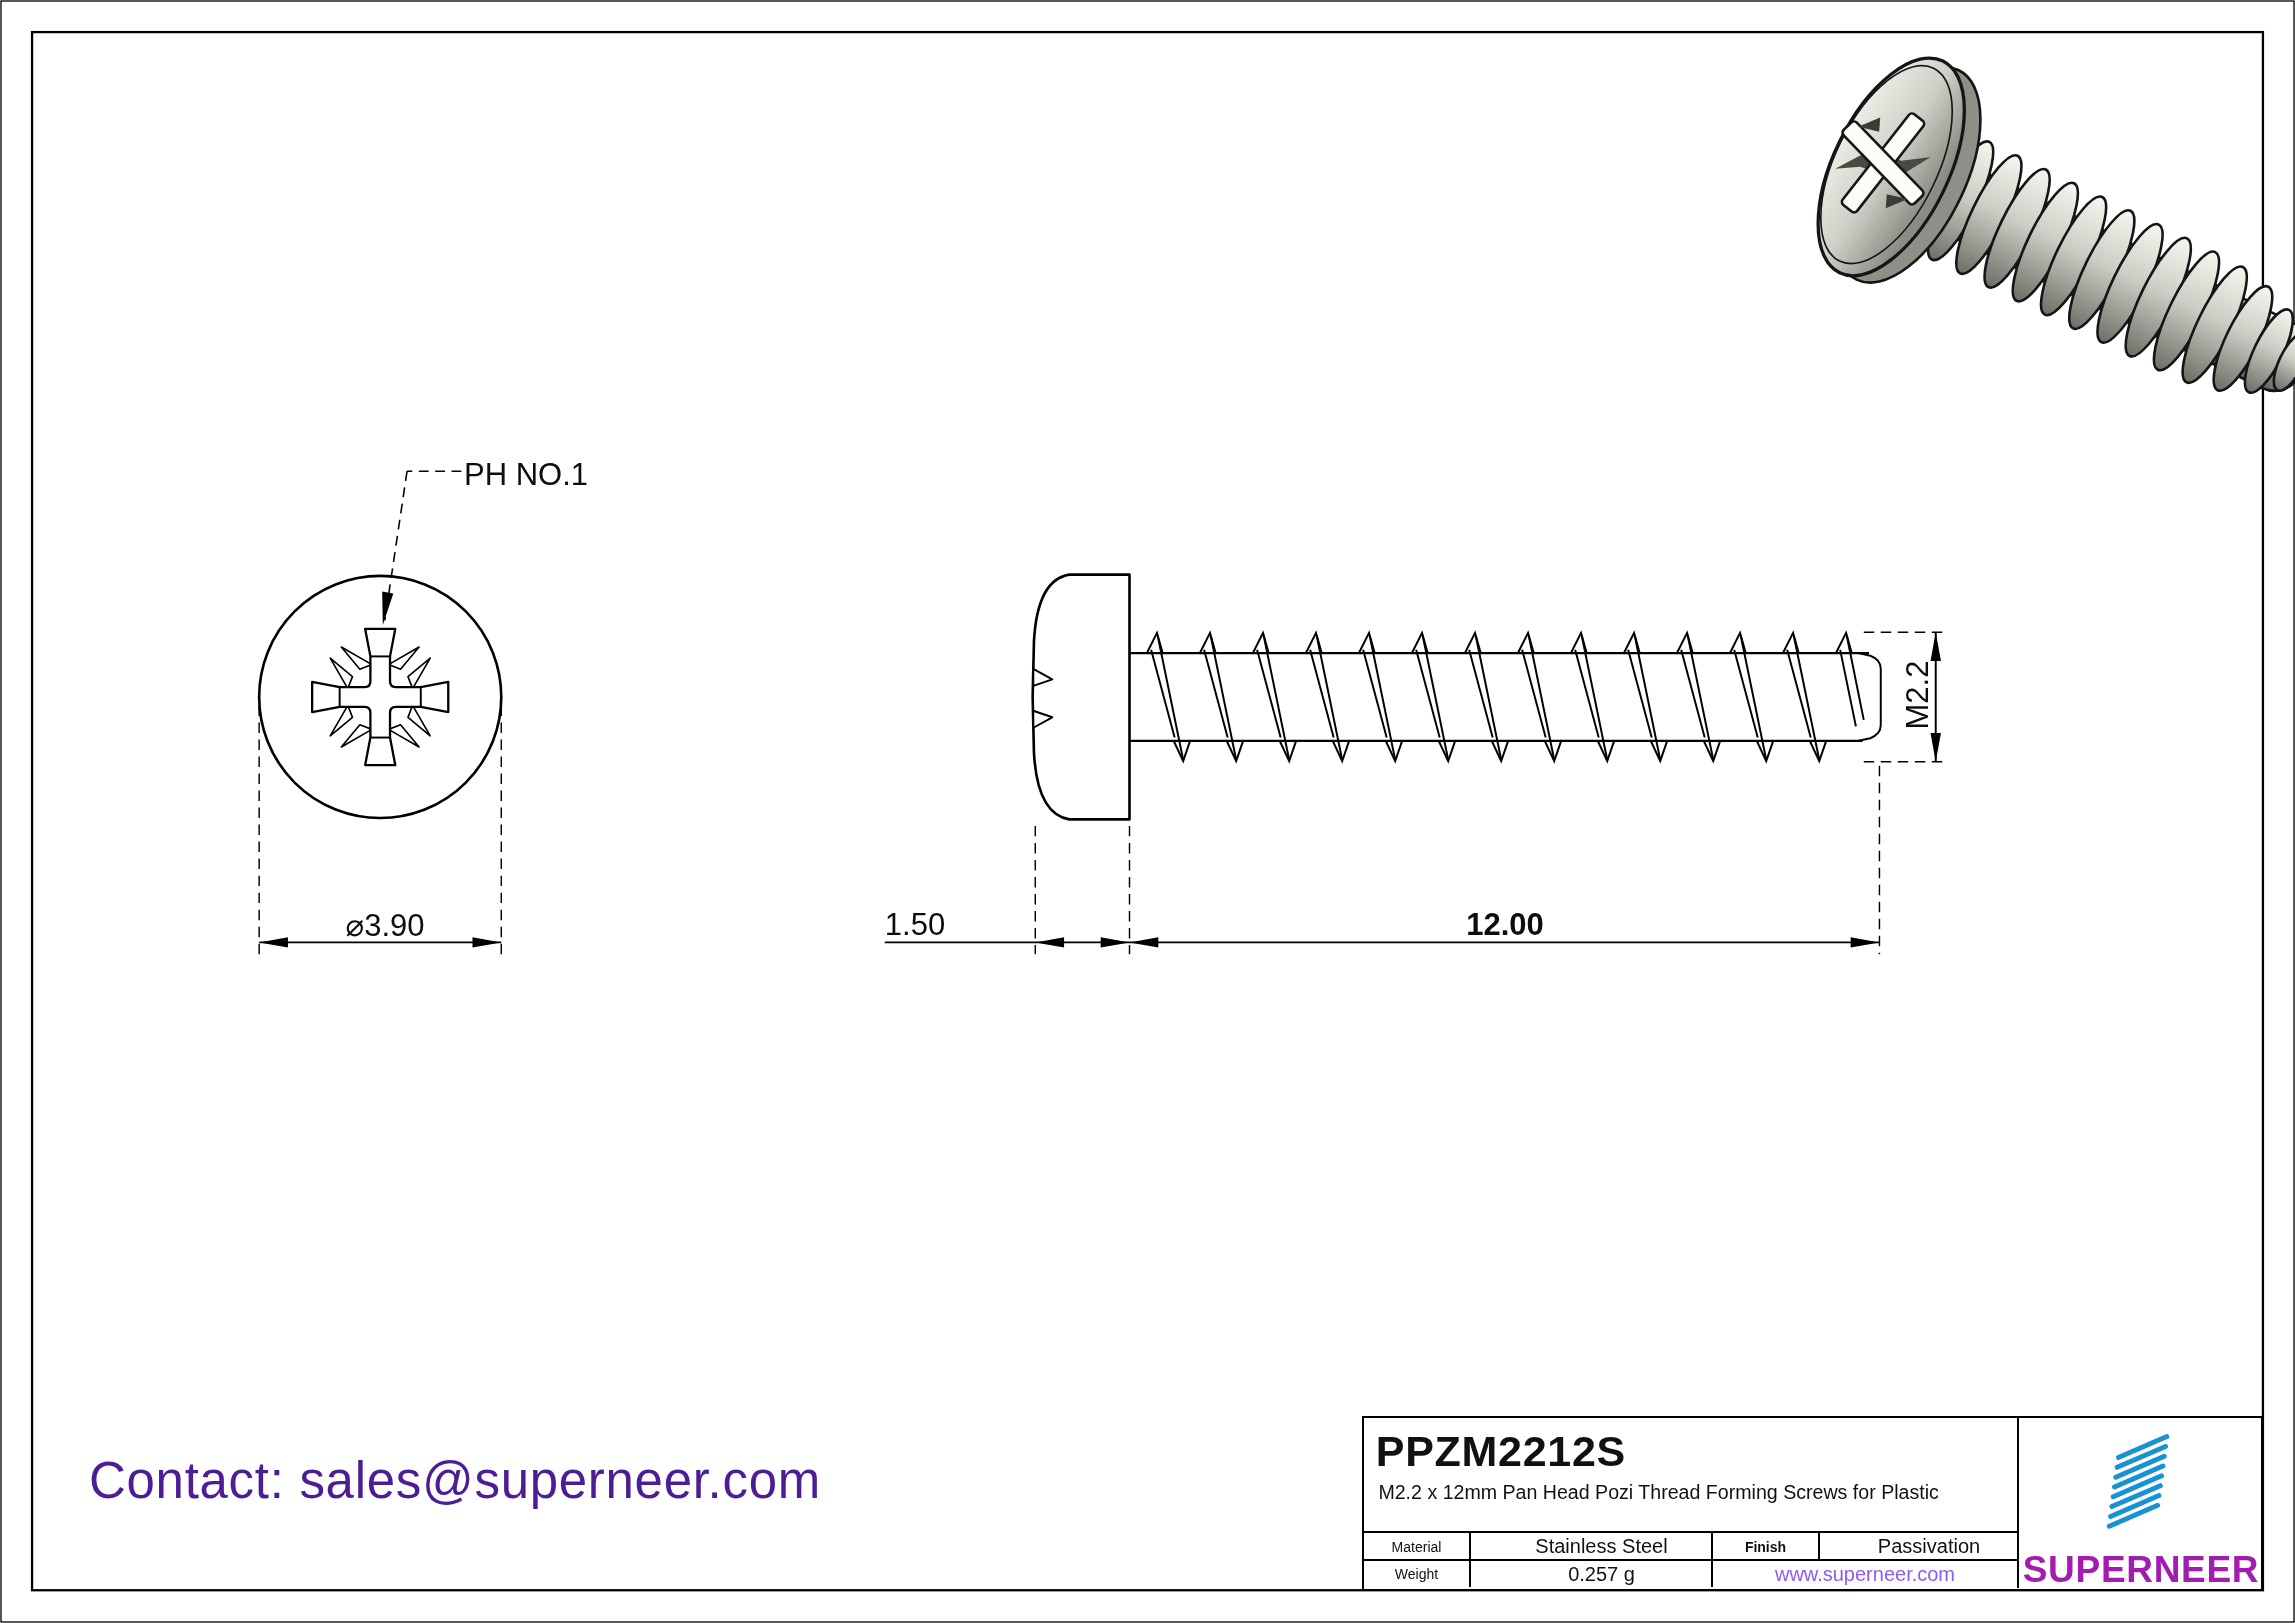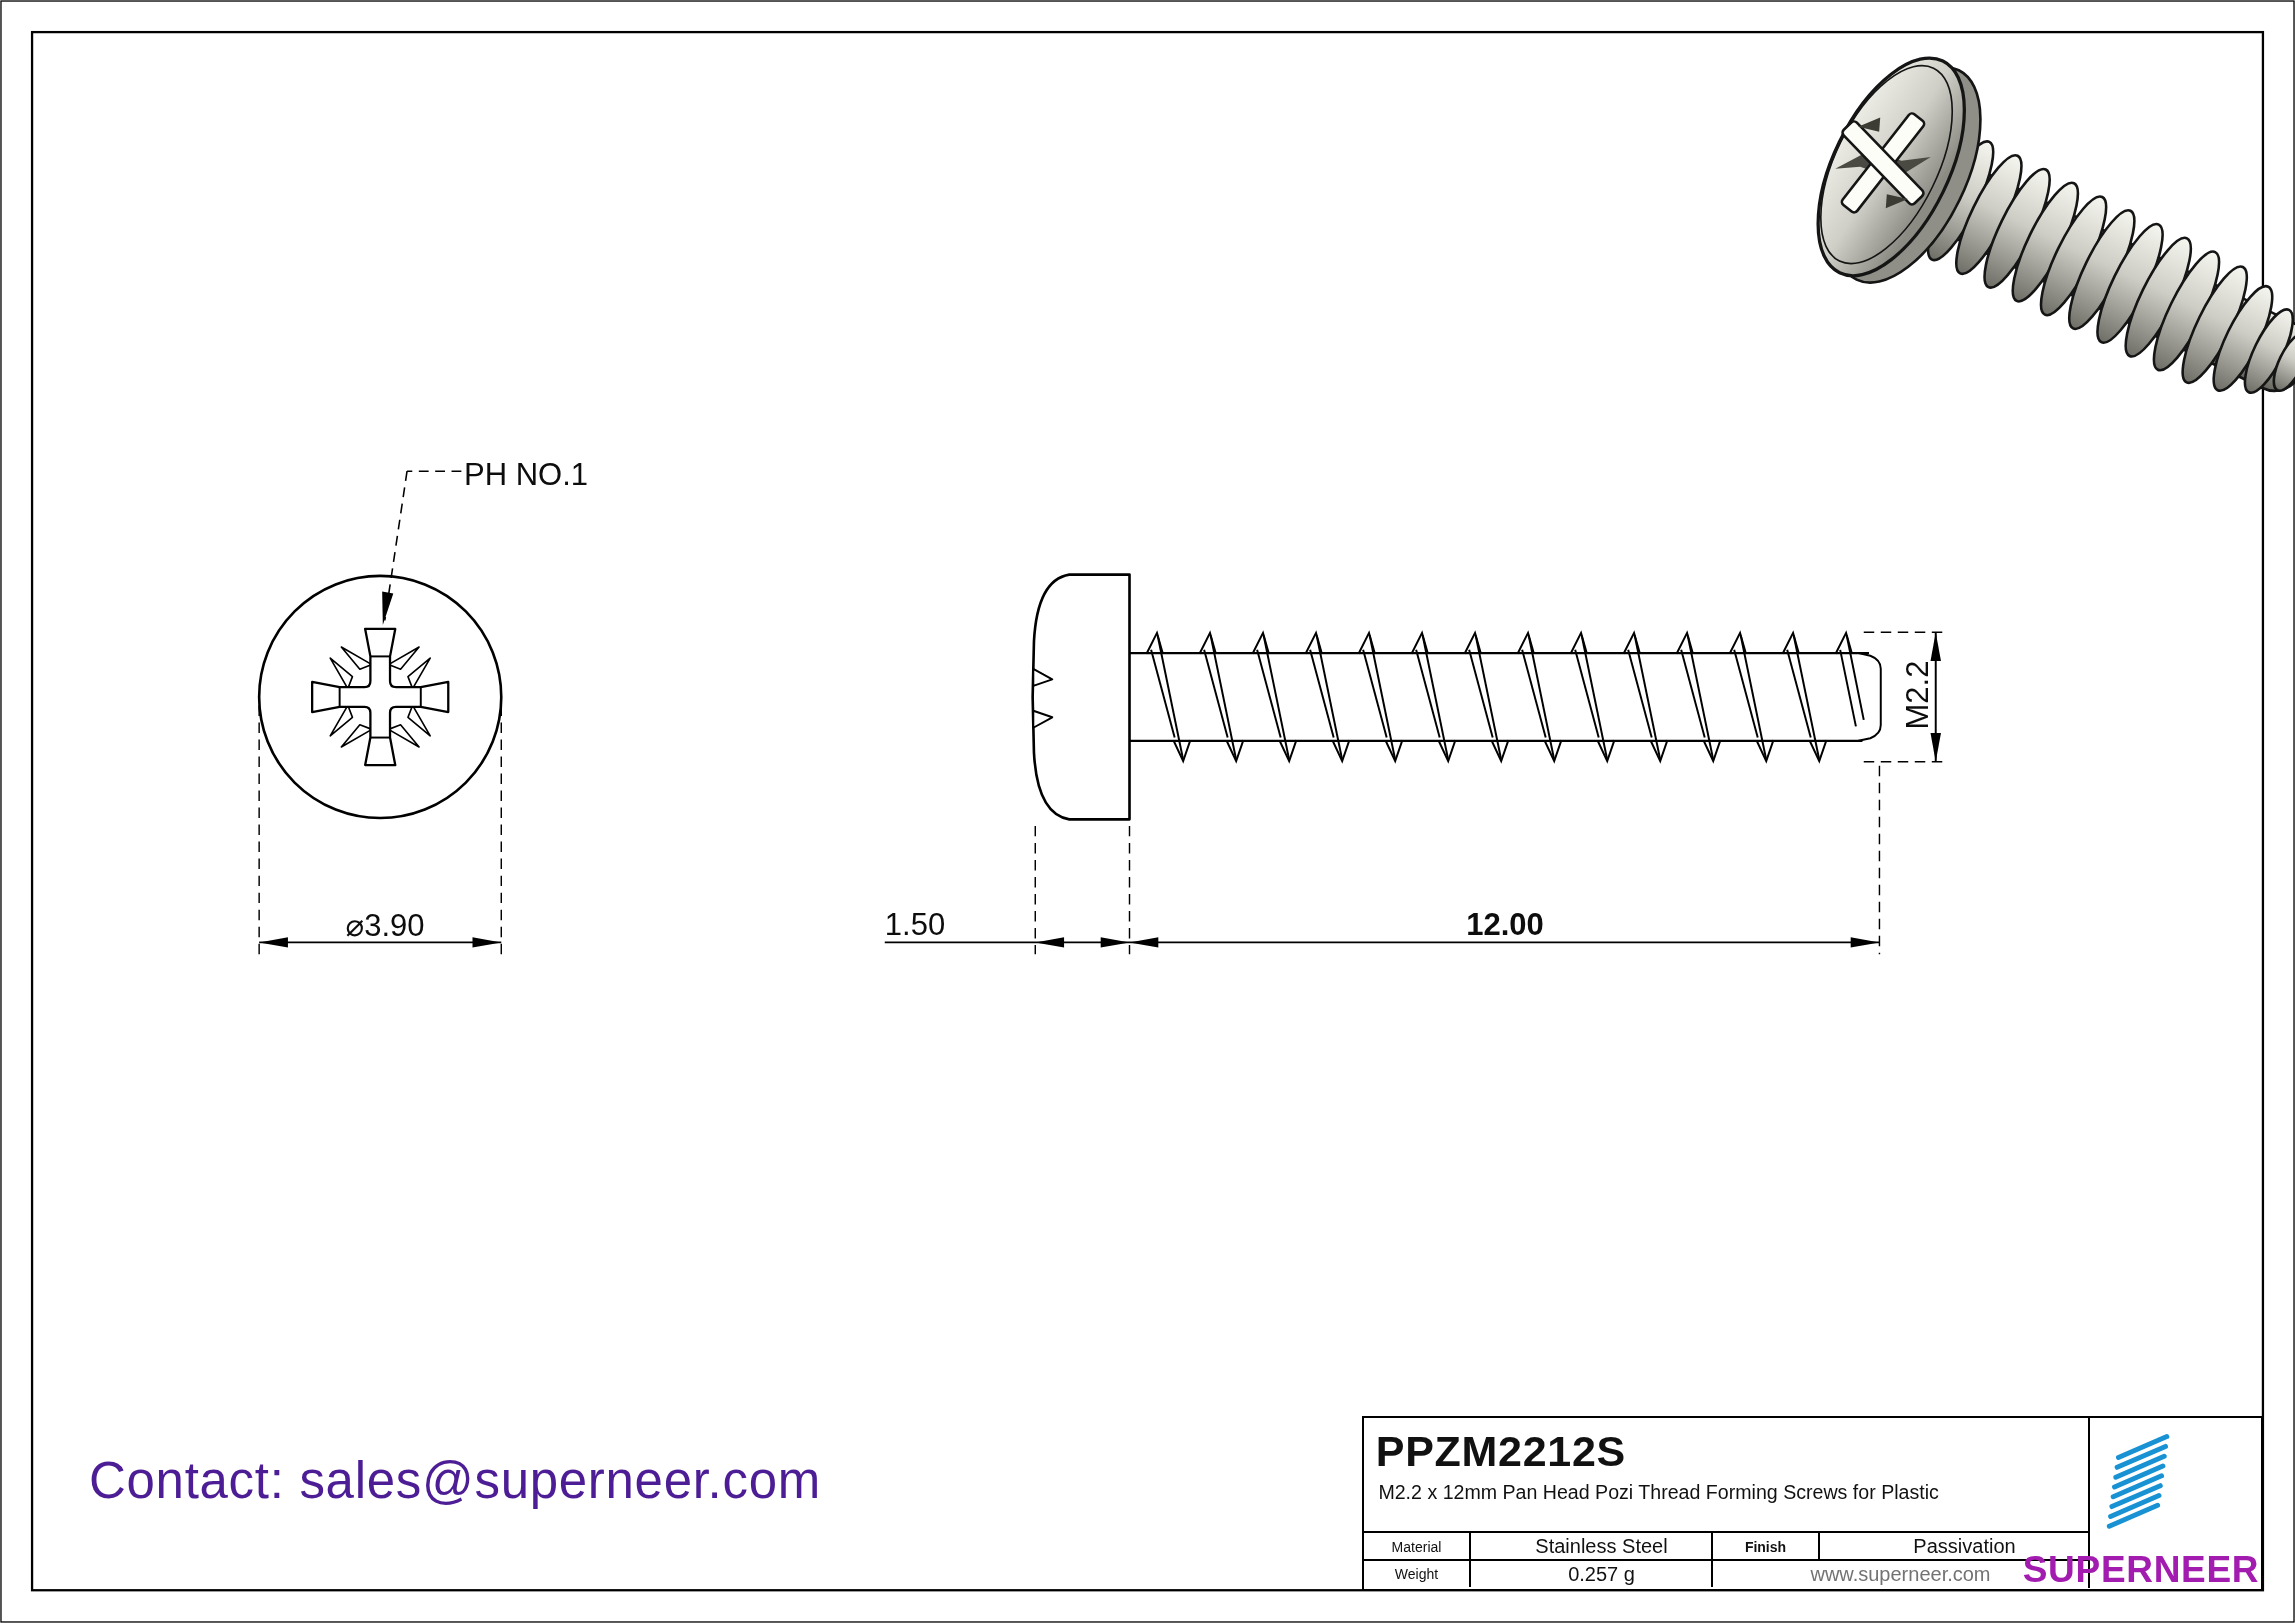"PPZM2212S" .tb-main { width: 726px -> 655px }
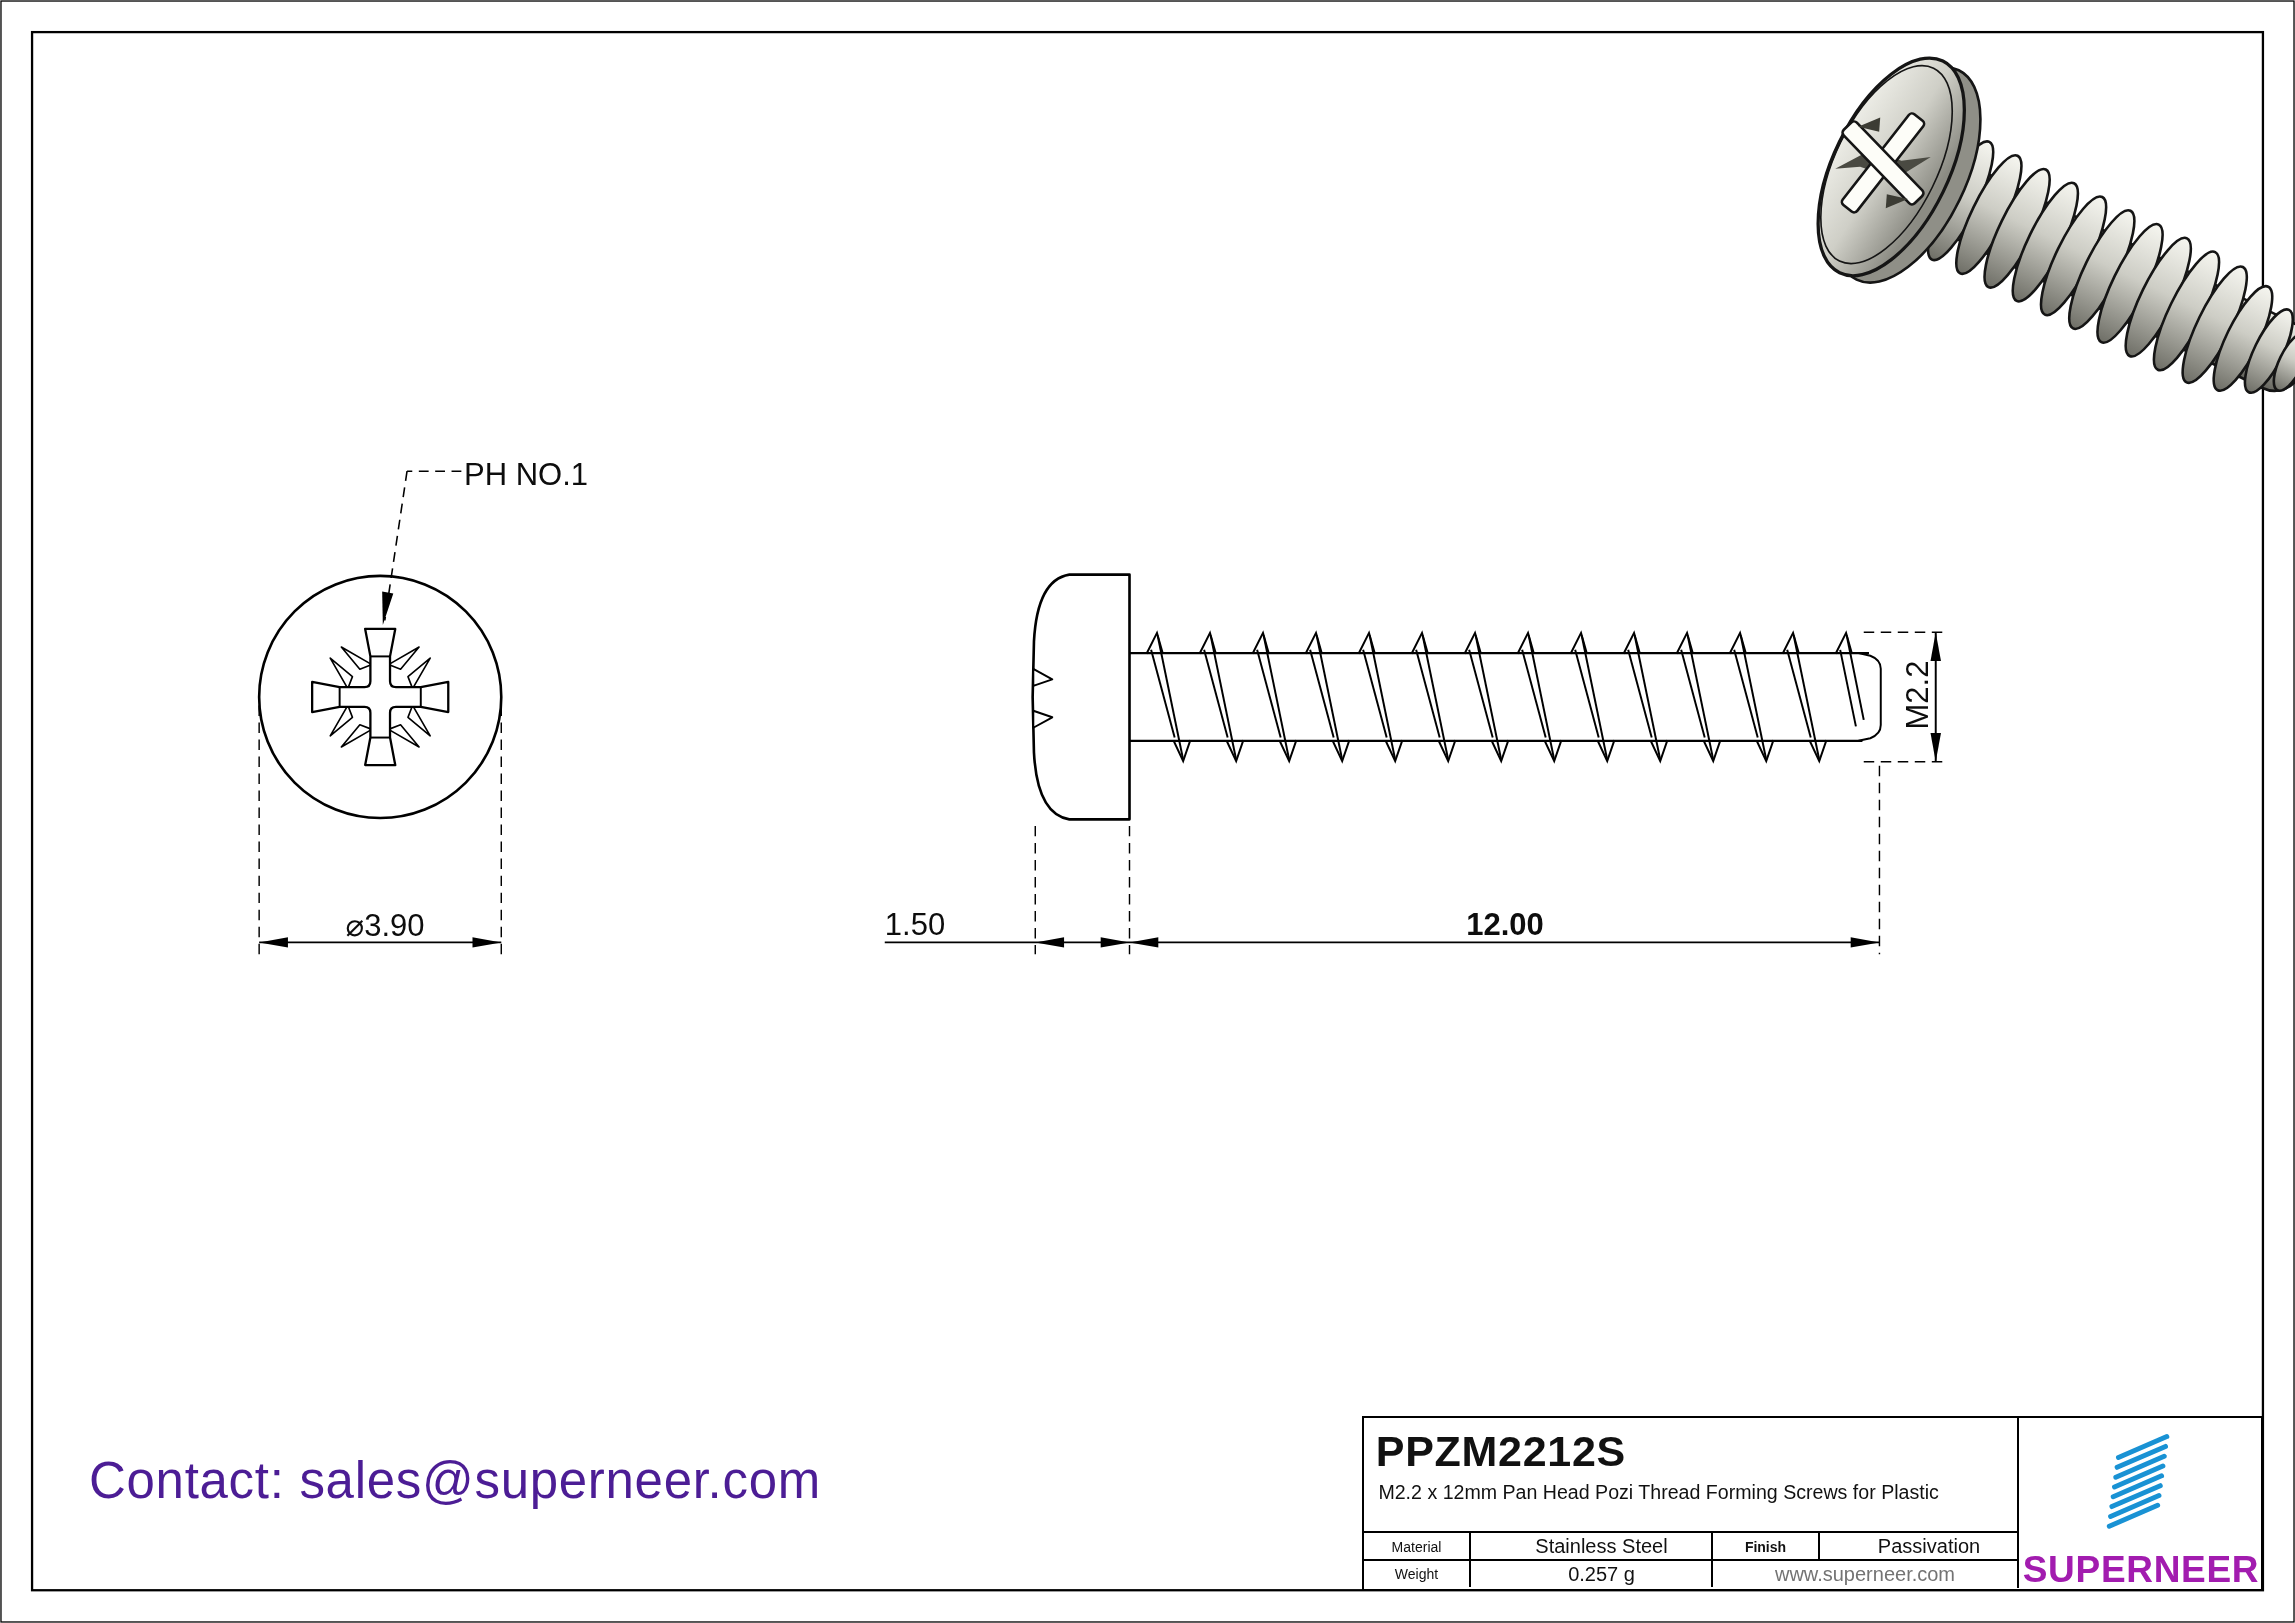"www.superneer.com" .link { color: #737373 -> #8b5cf6 }
